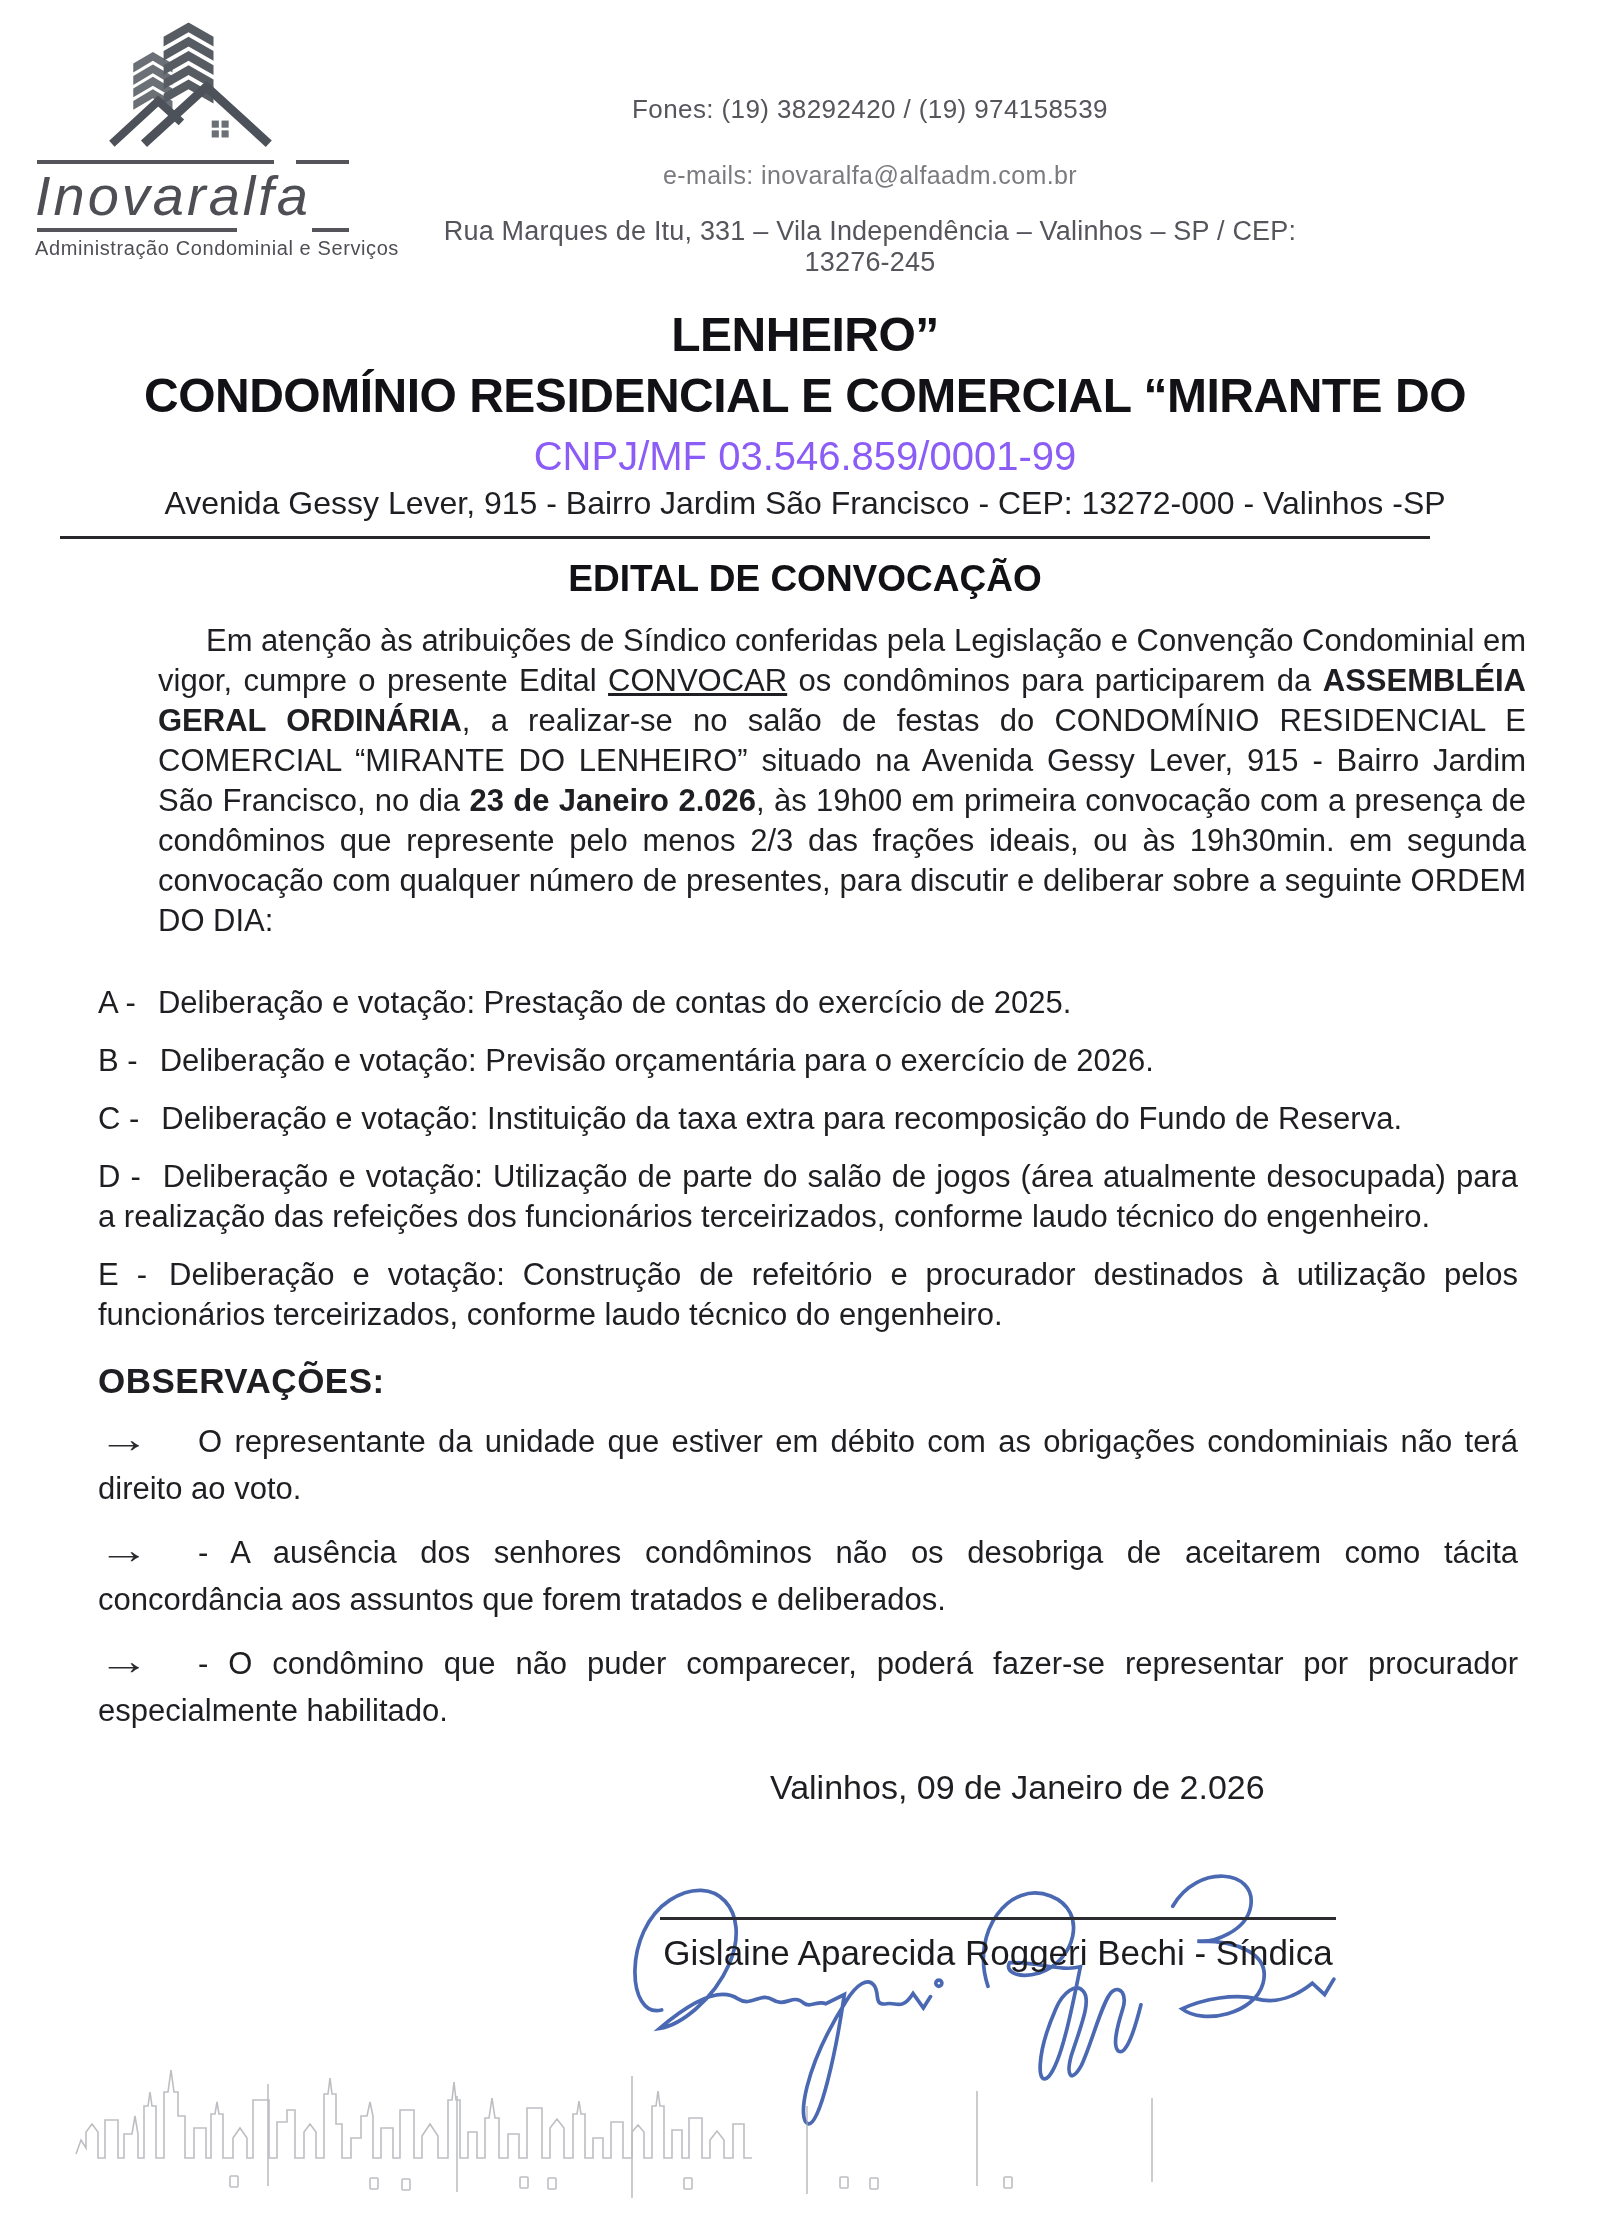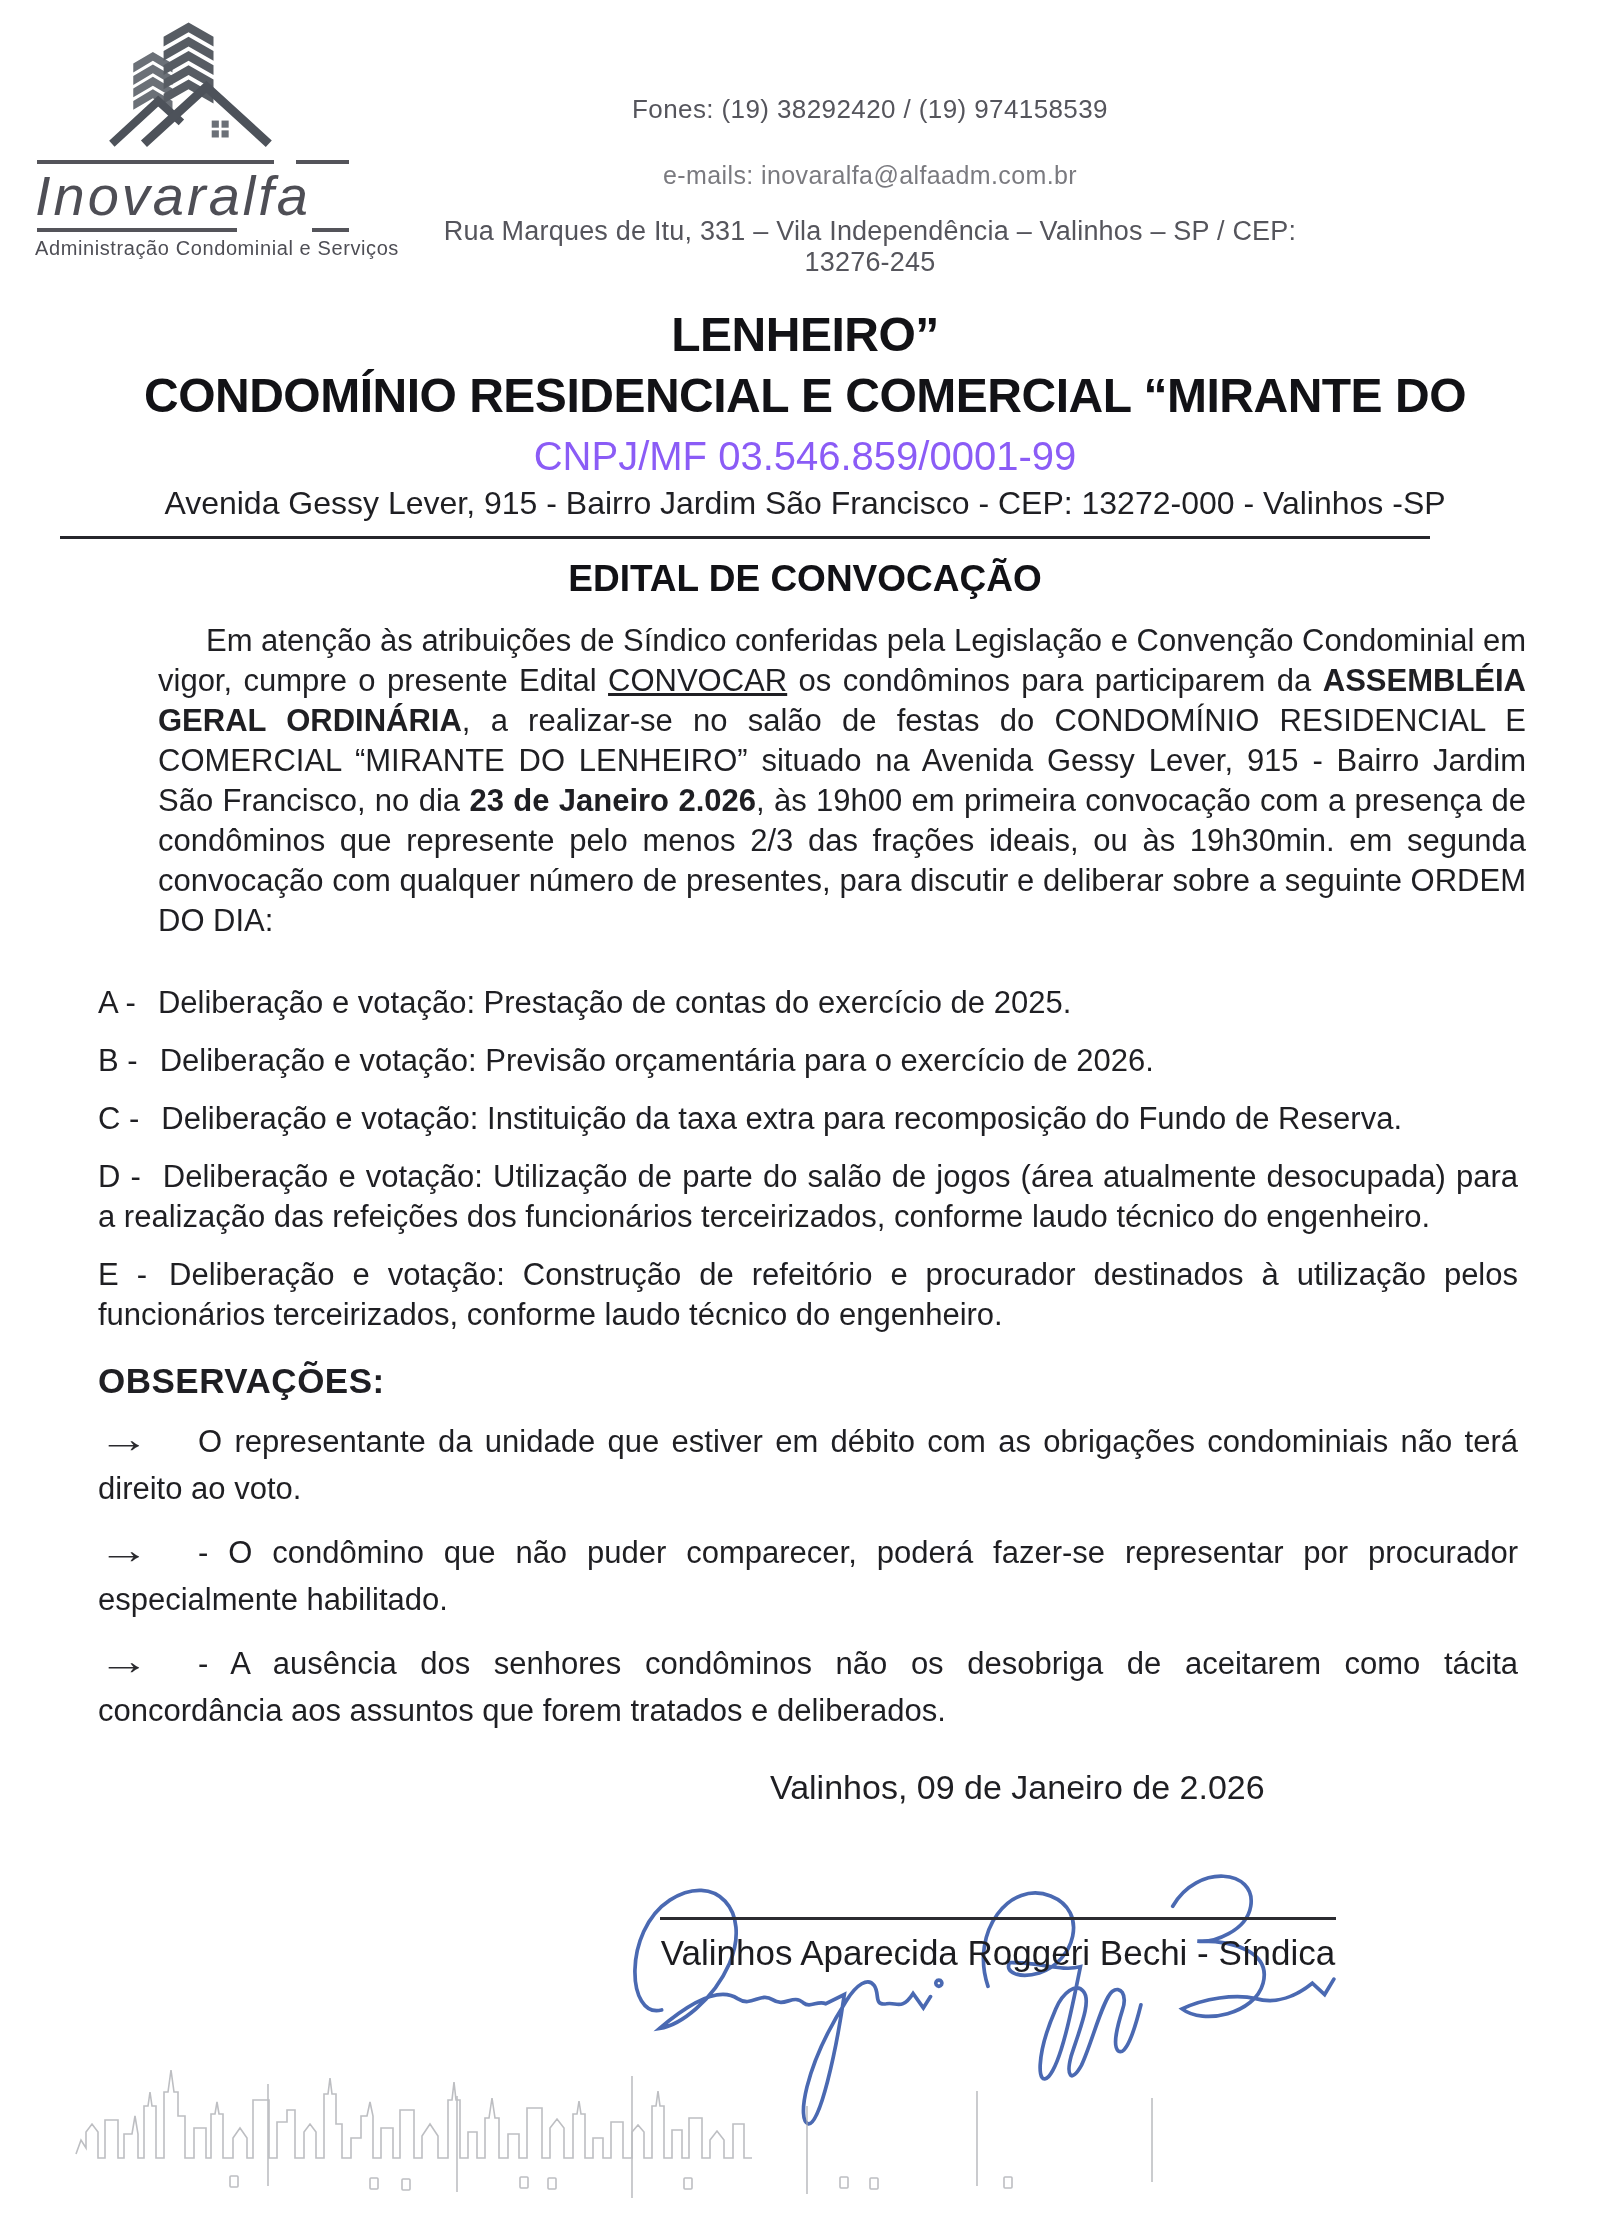"→ - O condômino que" p { order: before "→ - A ausência dos" -> after "→ - A ausência dos" }
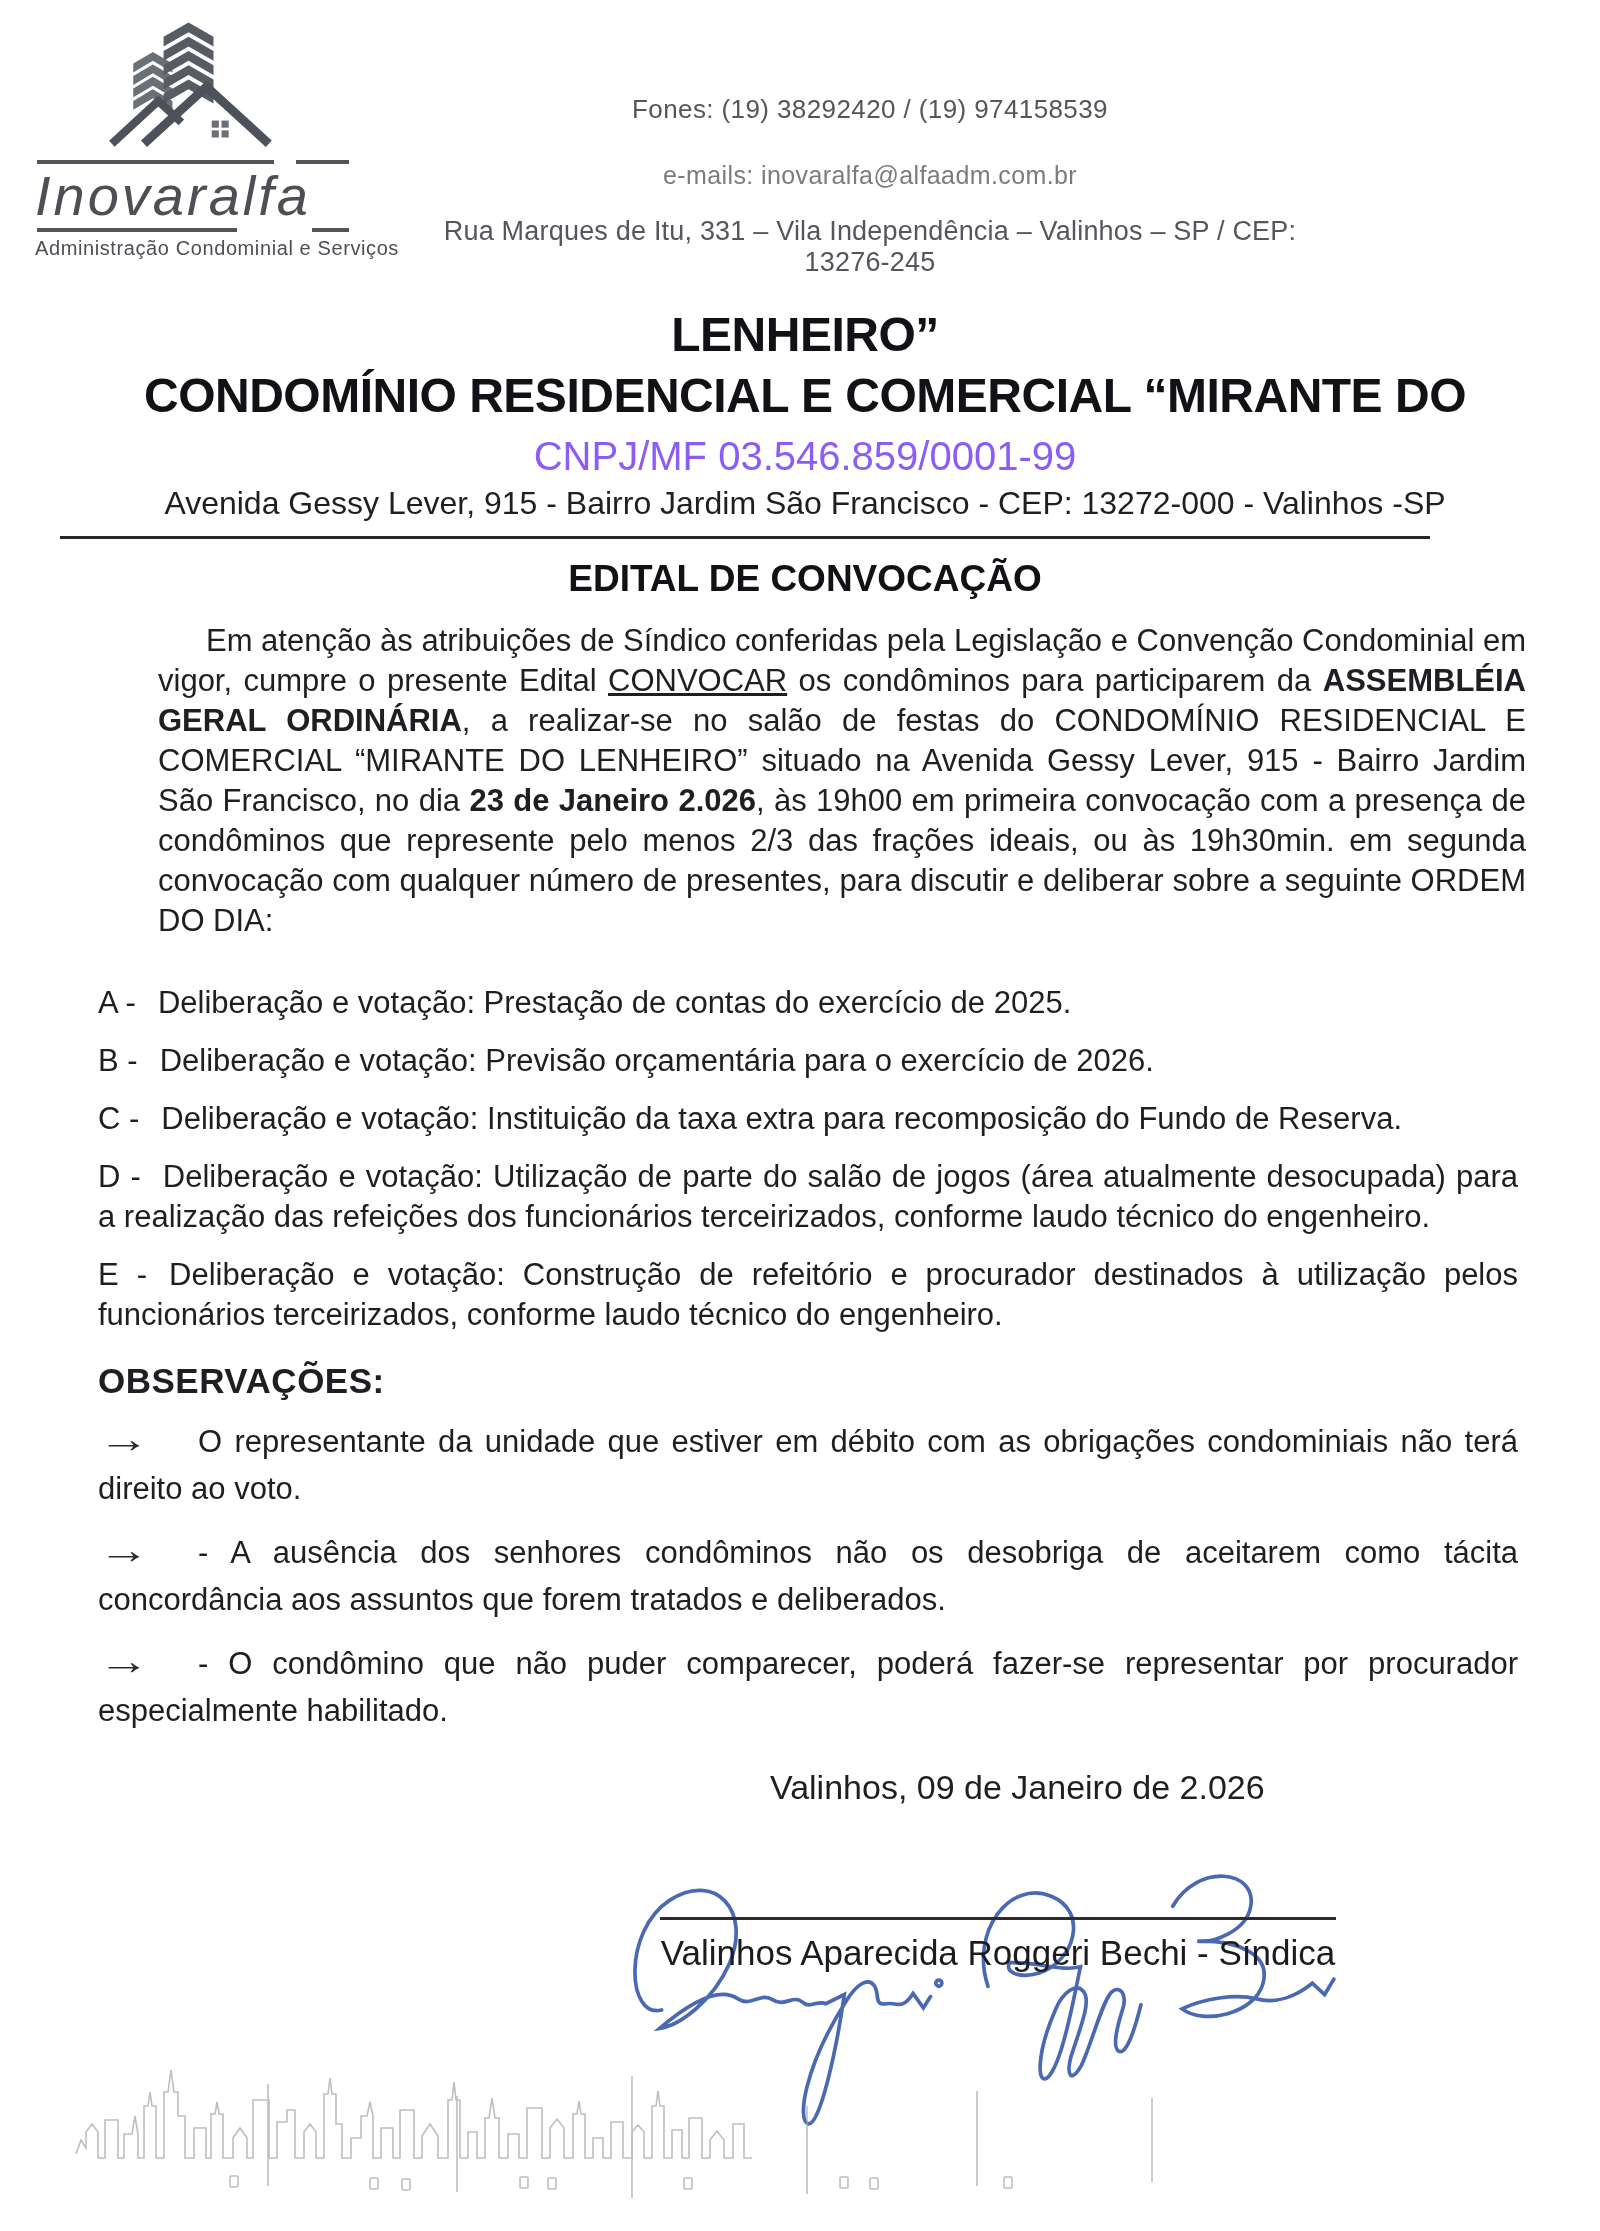"Valinhos Aparecida Roggeri Bechi -" div.sig-name { text: Valinhos -> Gislaine }
